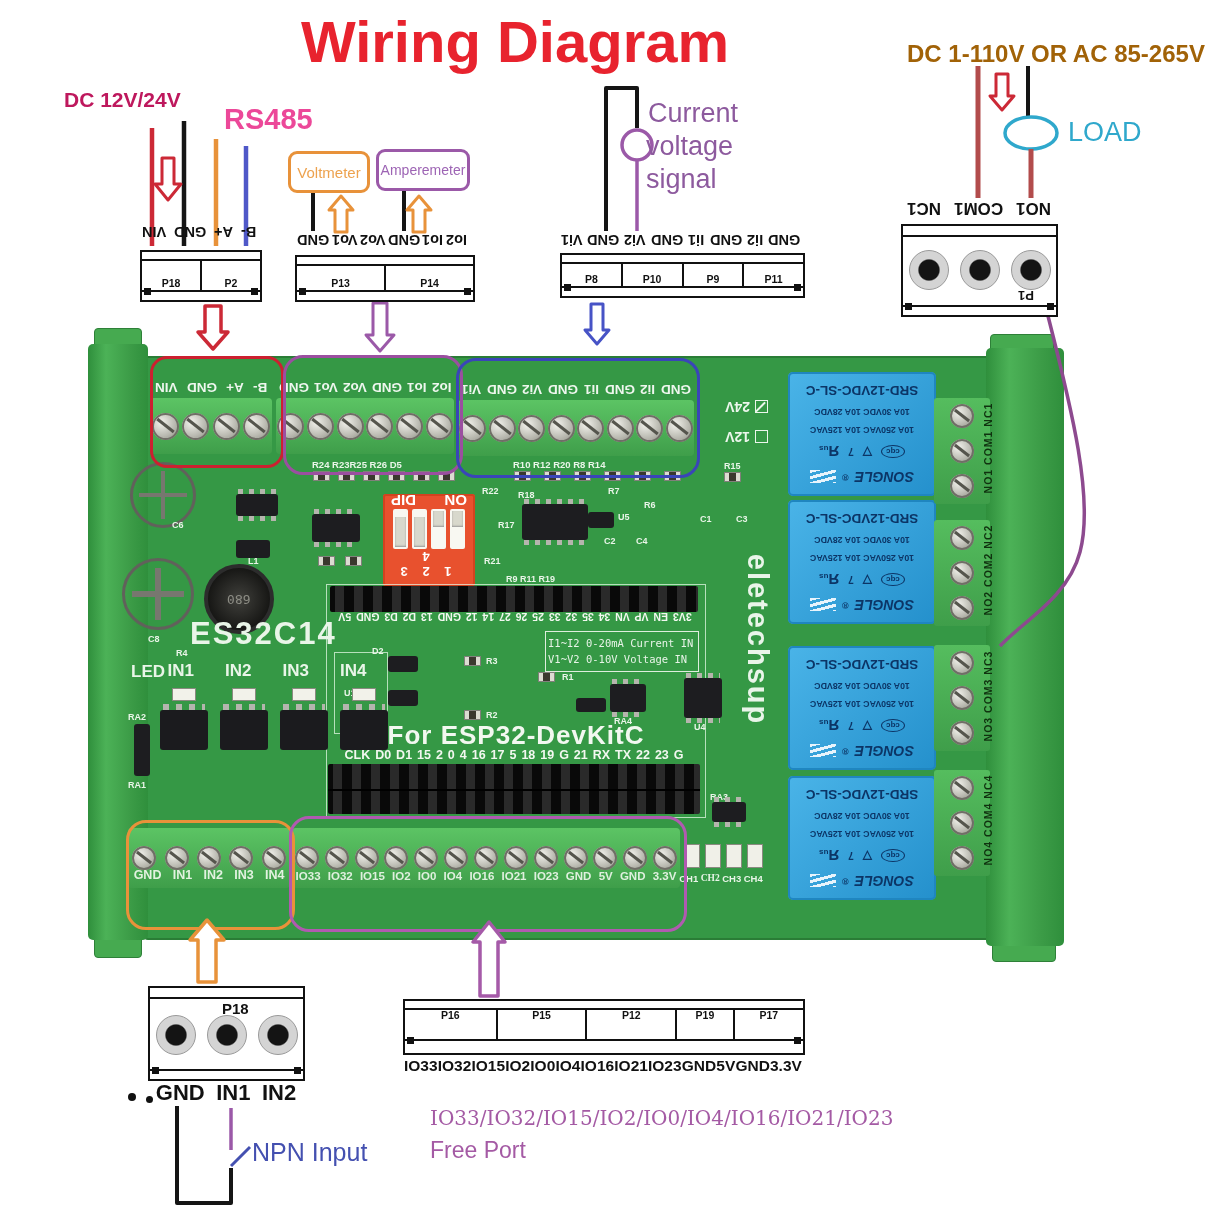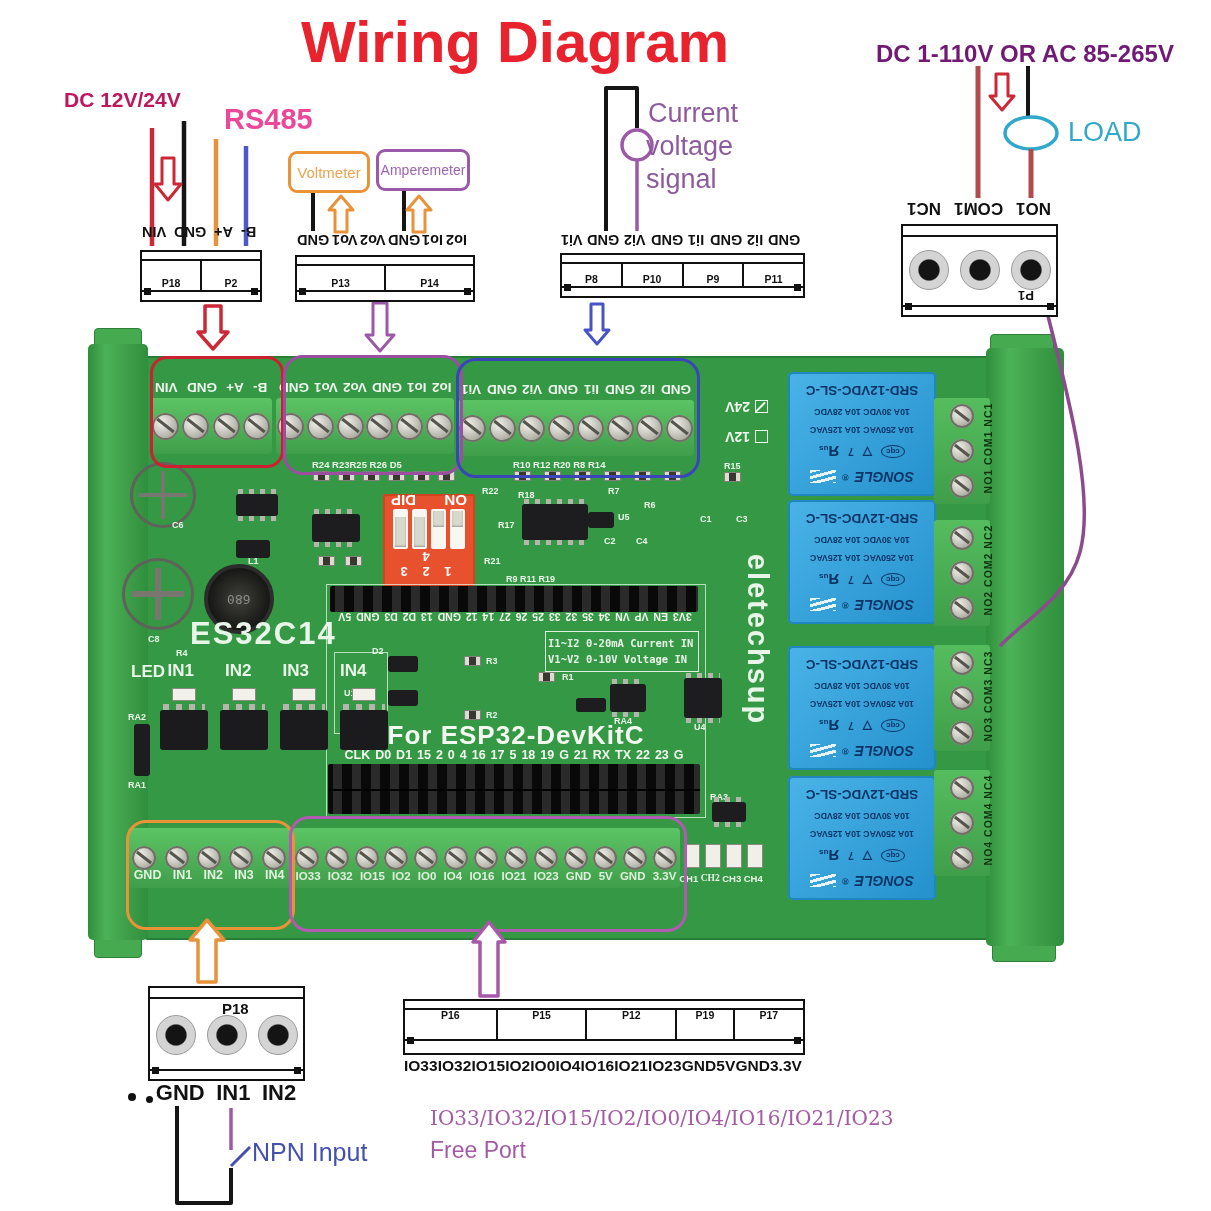"DC 1-110V OR AC 85-265V" .t-supply { color: #701a75 -> #a16207; margin-left: none -> 31px }
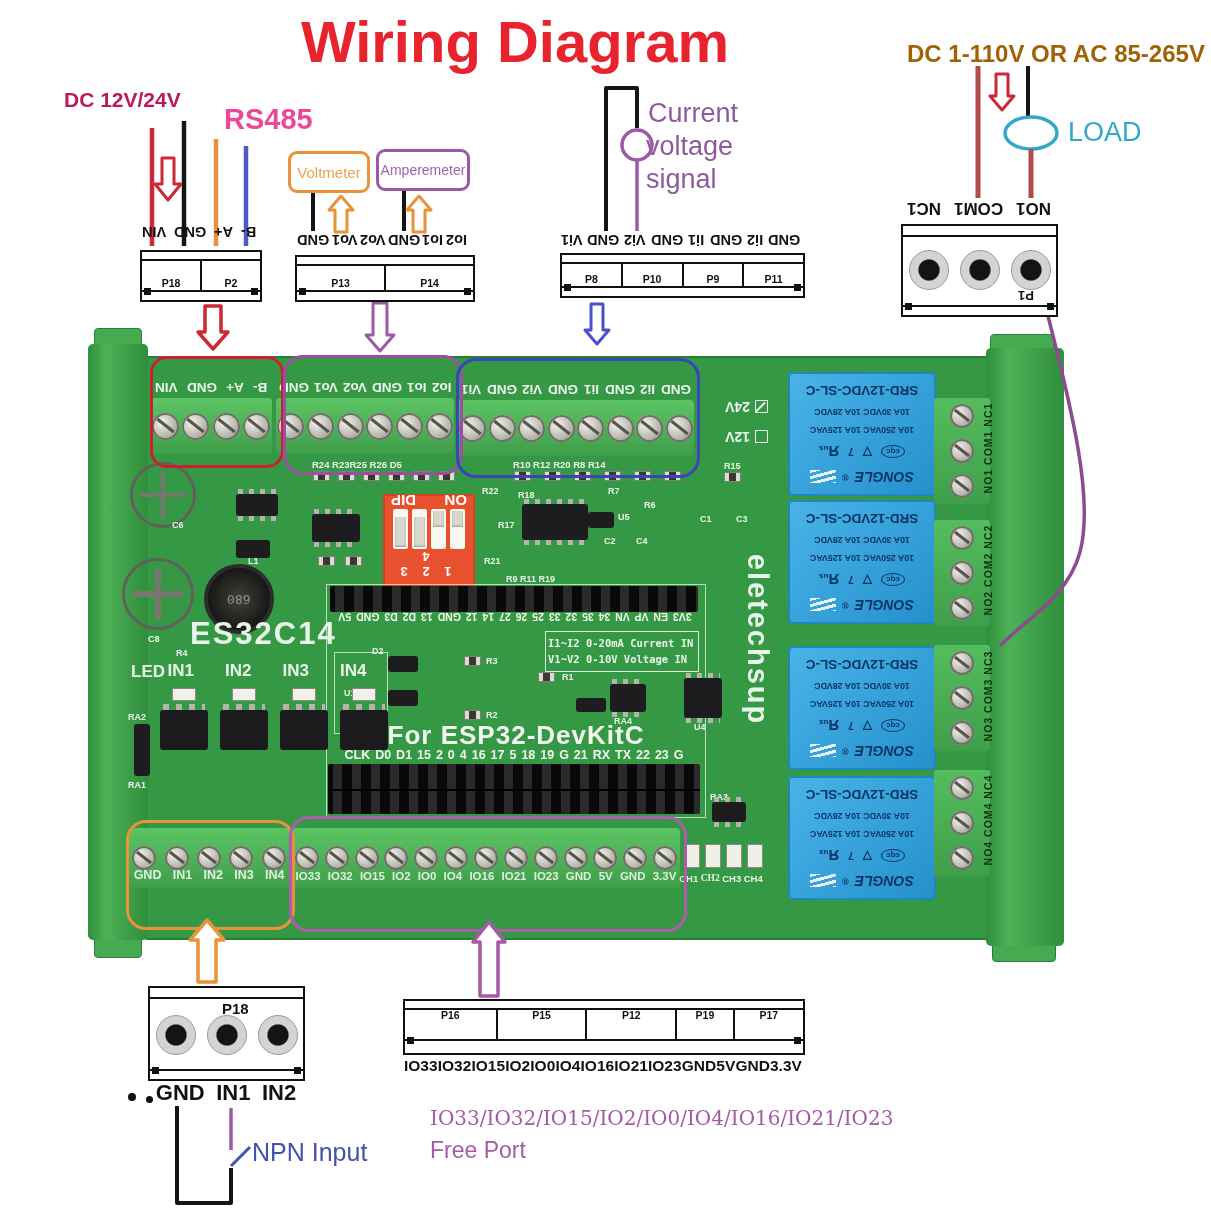"I1~I2 0-20mA Current IN" .notebox { font-weight: bold -> normal }
